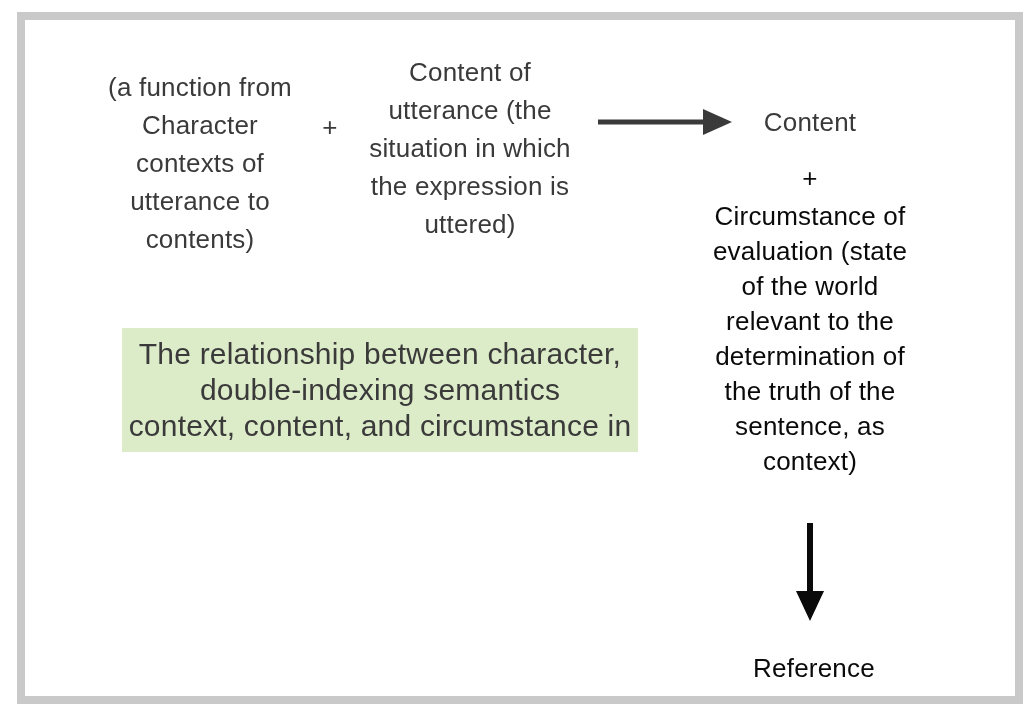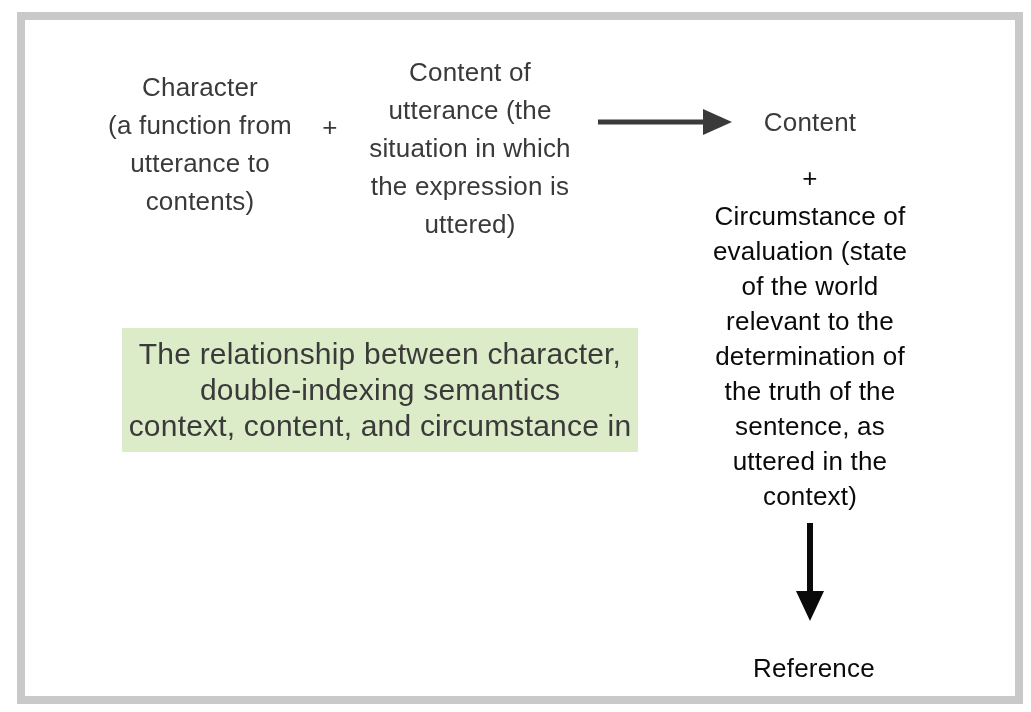"Character" span { order: before "(a function from" -> after "(a function from" }
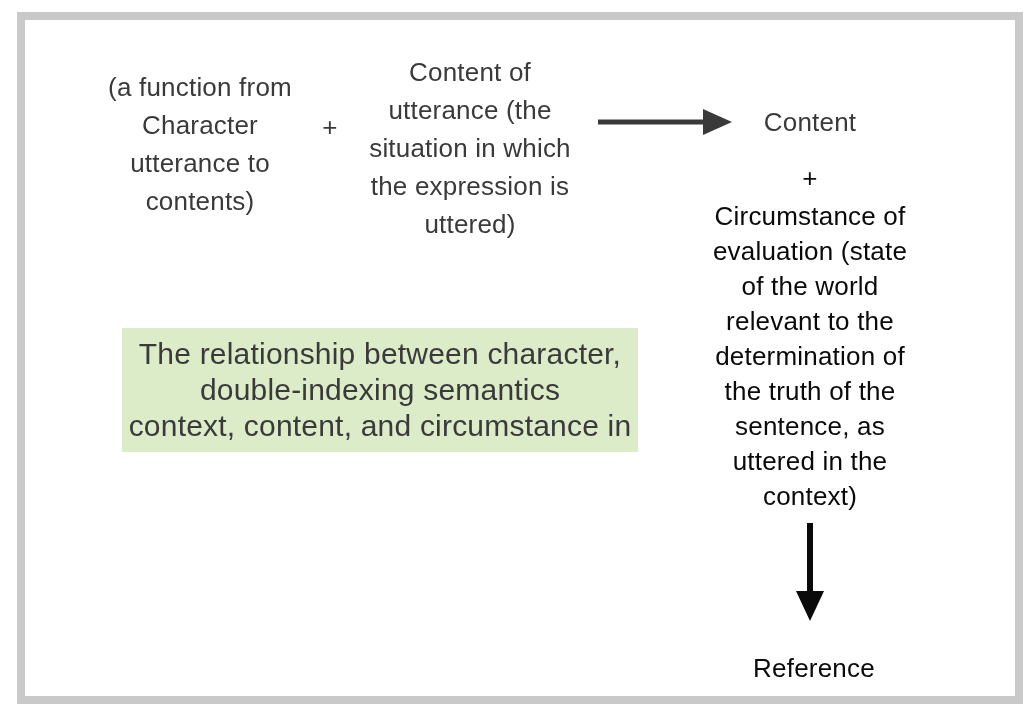"contexts of" span { html: none -> <span>contexts of</span> }
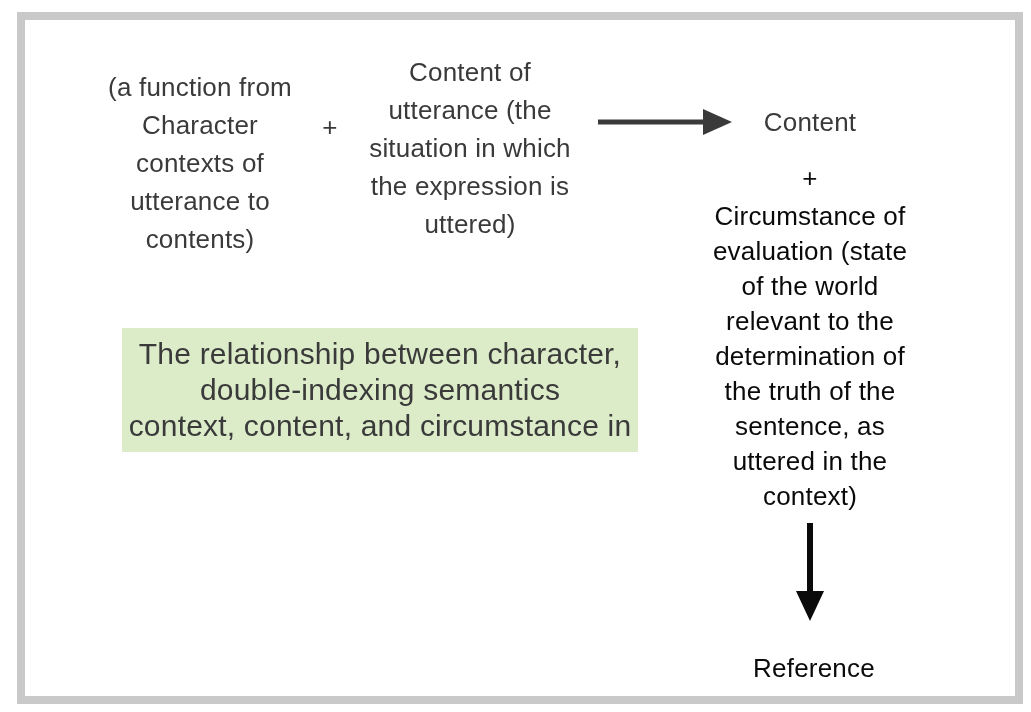"uttered in the" span { html: <span>uttered in the</span> -> none }
